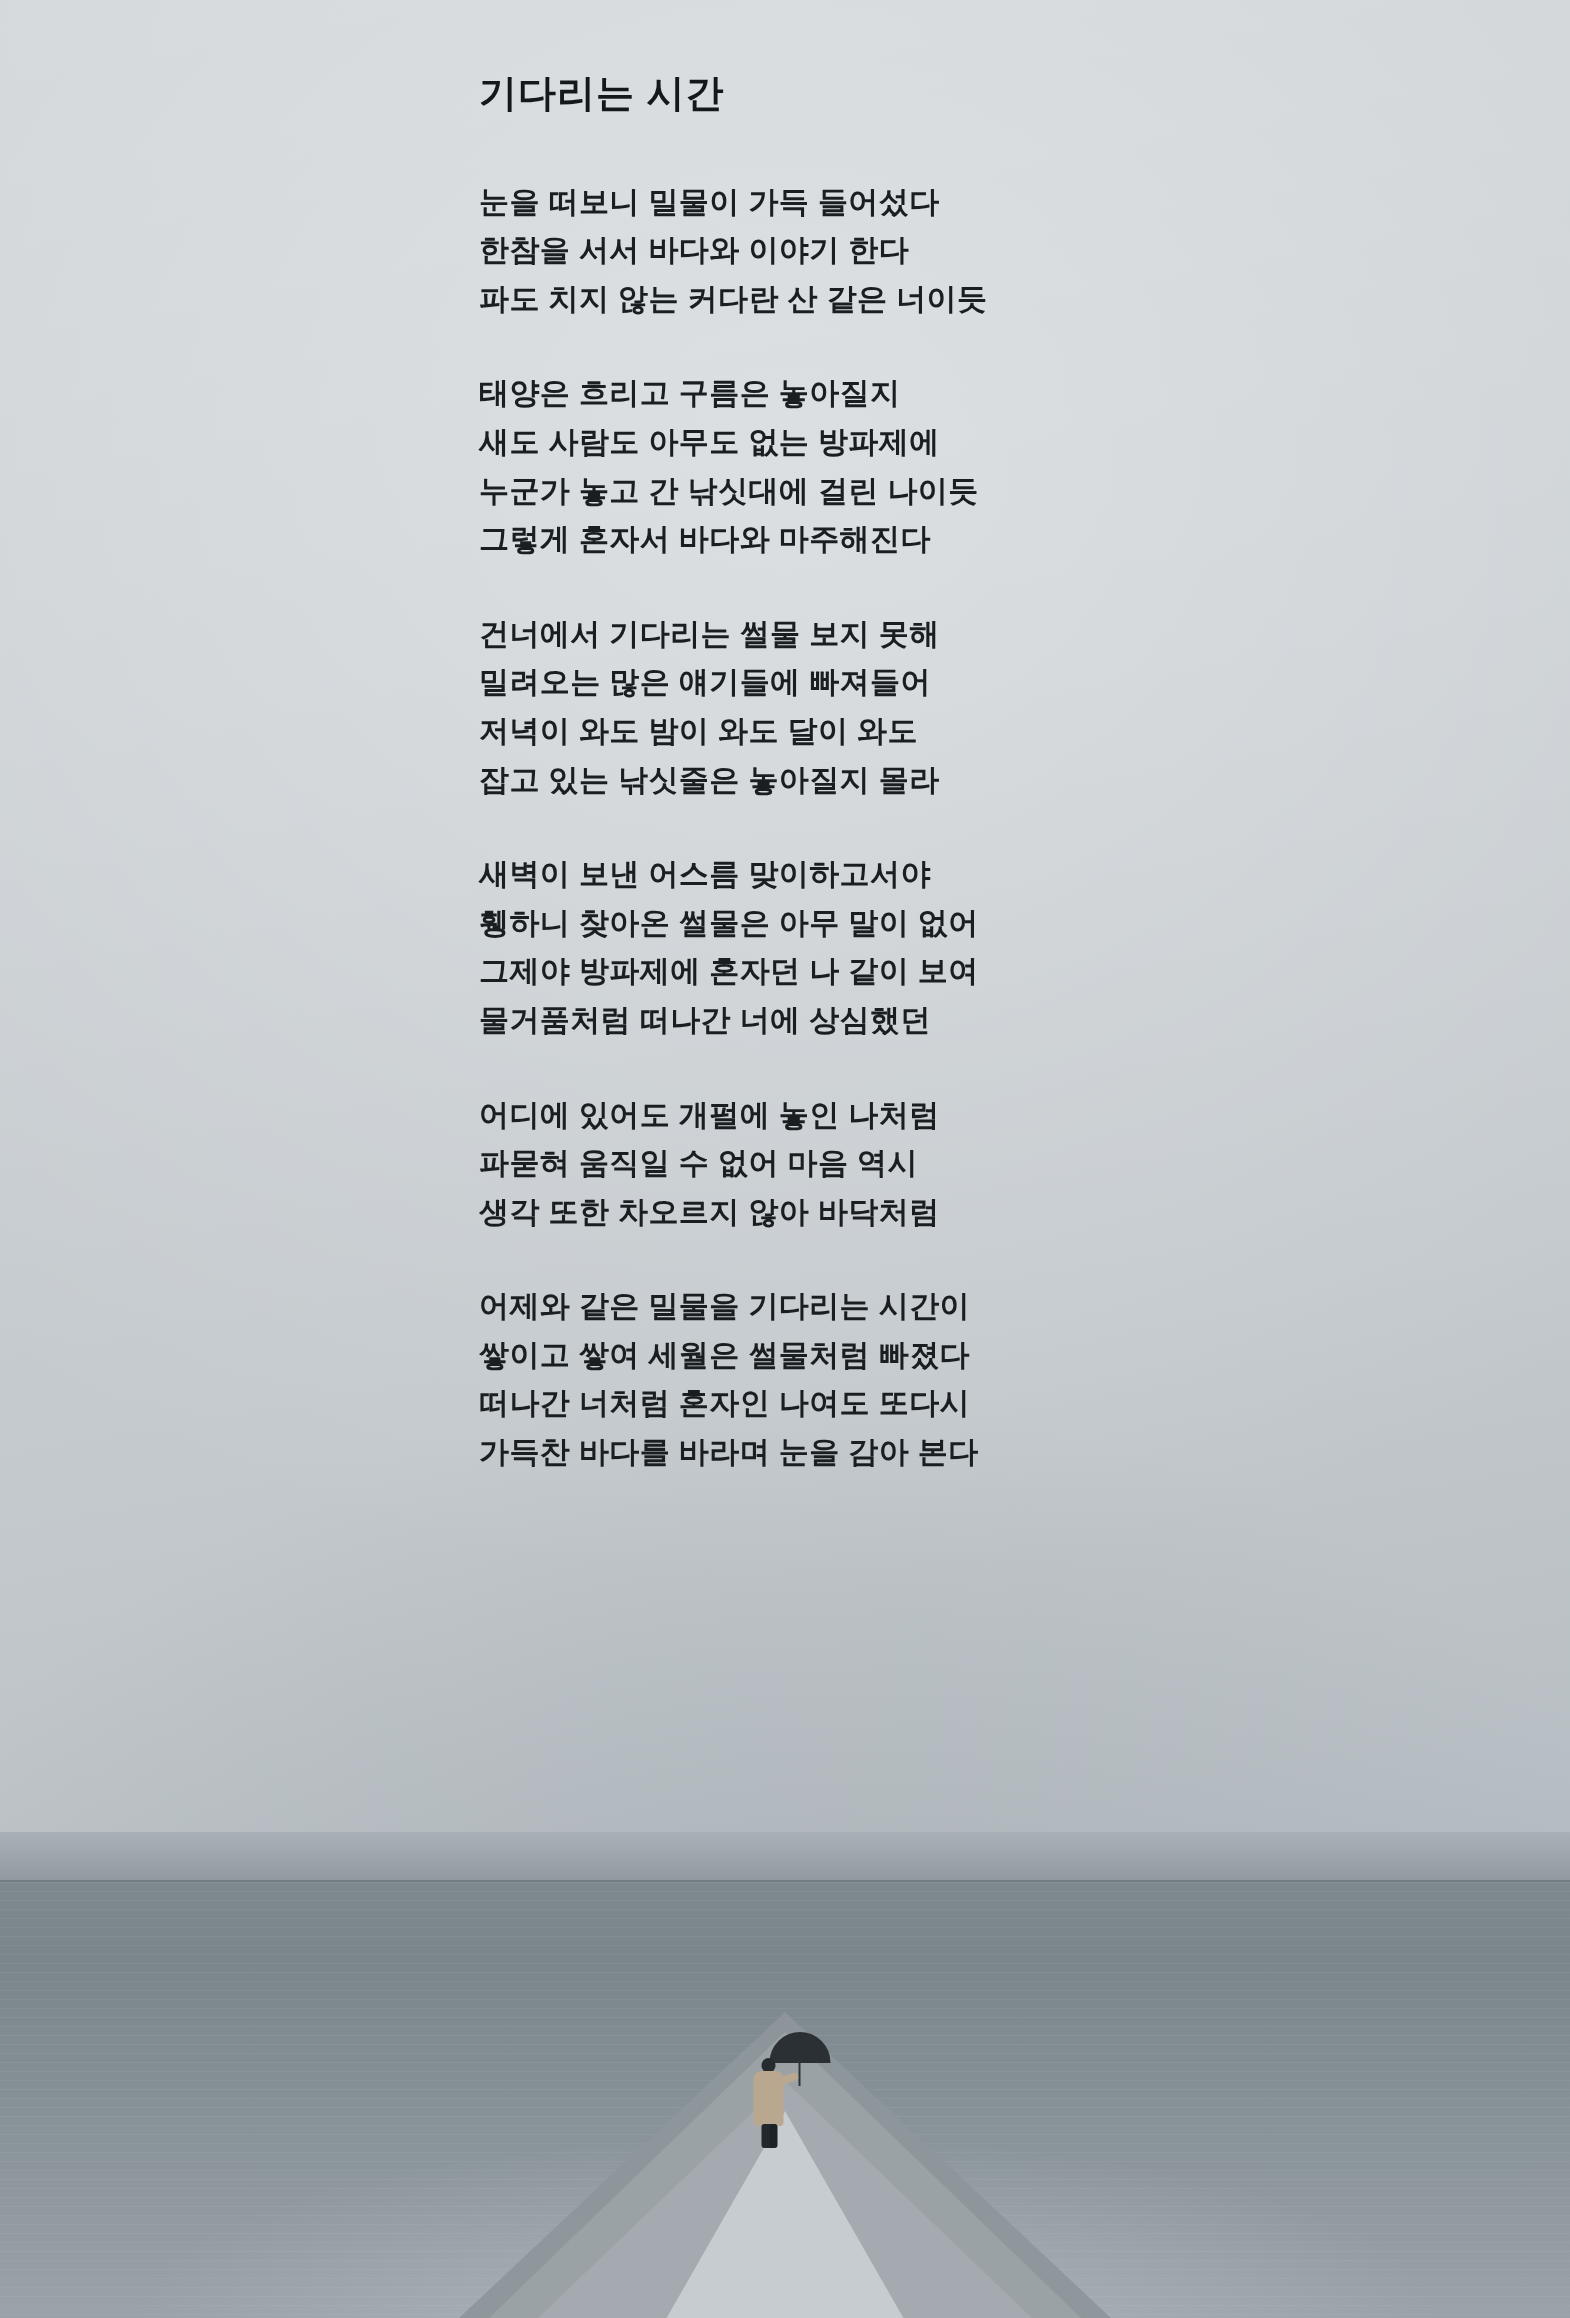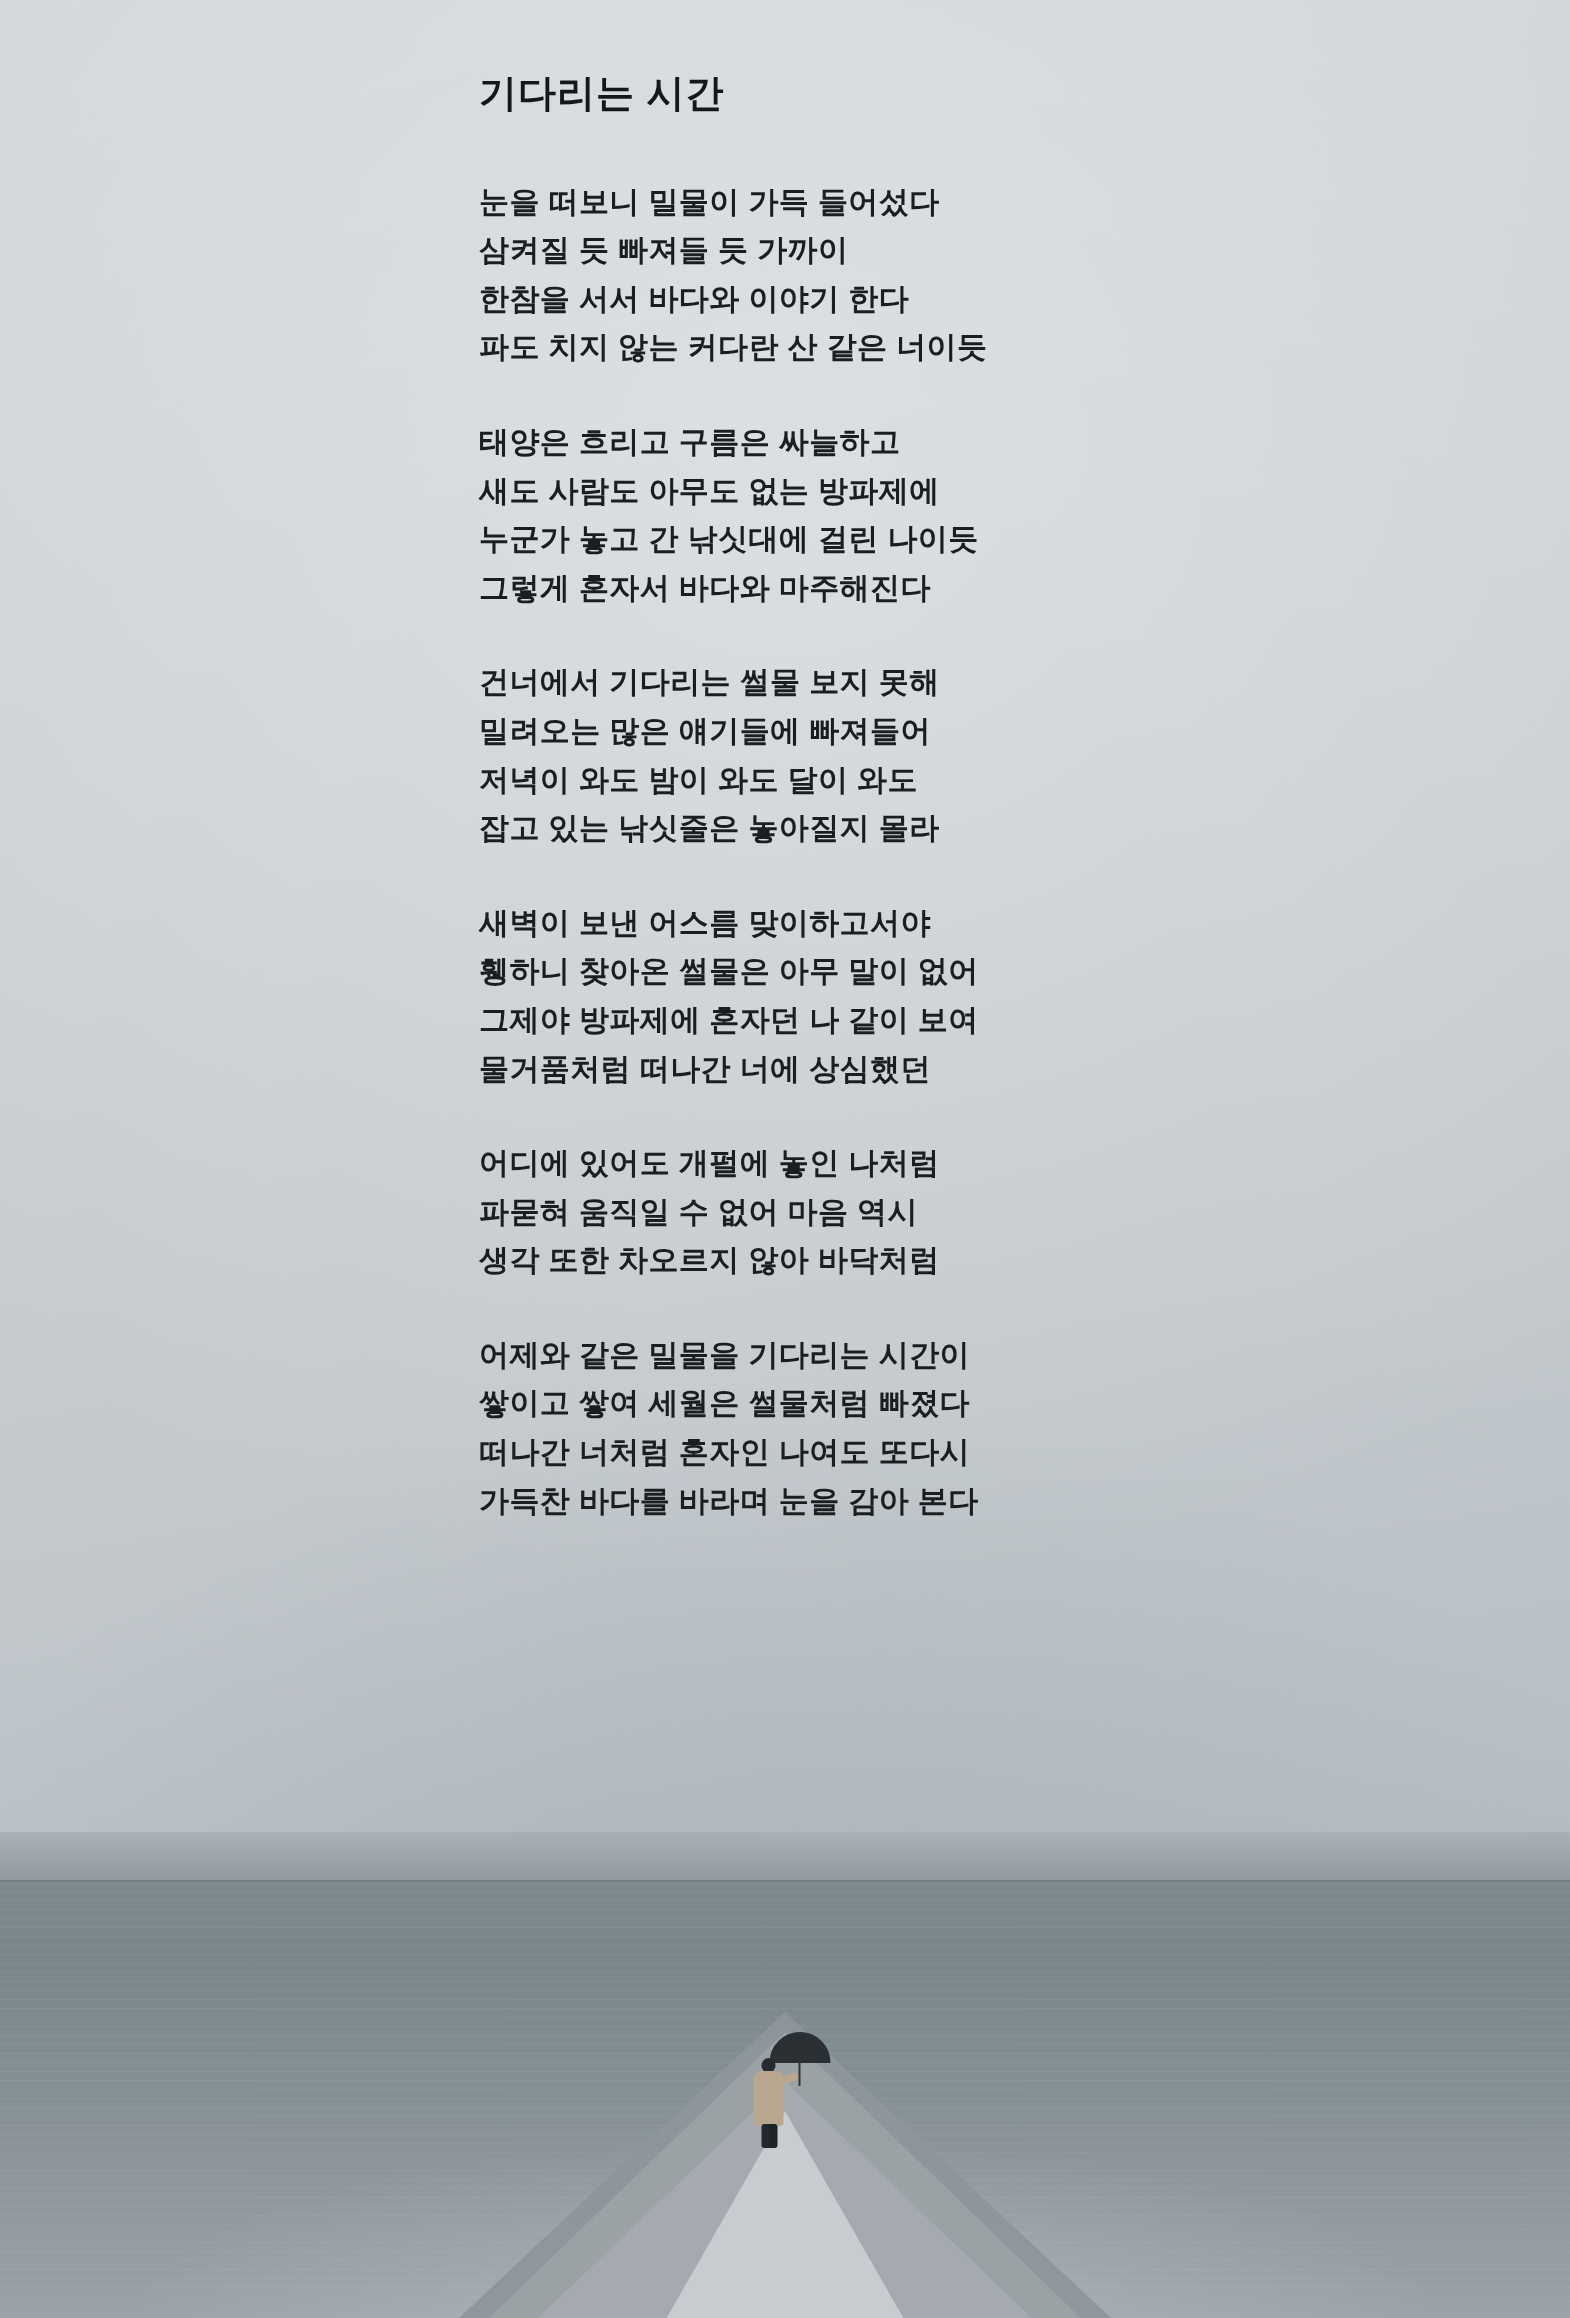"삼켜질 듯 빠져들 듯 가까이" div.line { html: <div>삼켜질 듯 빠져들 듯 가까이</div> -> none }
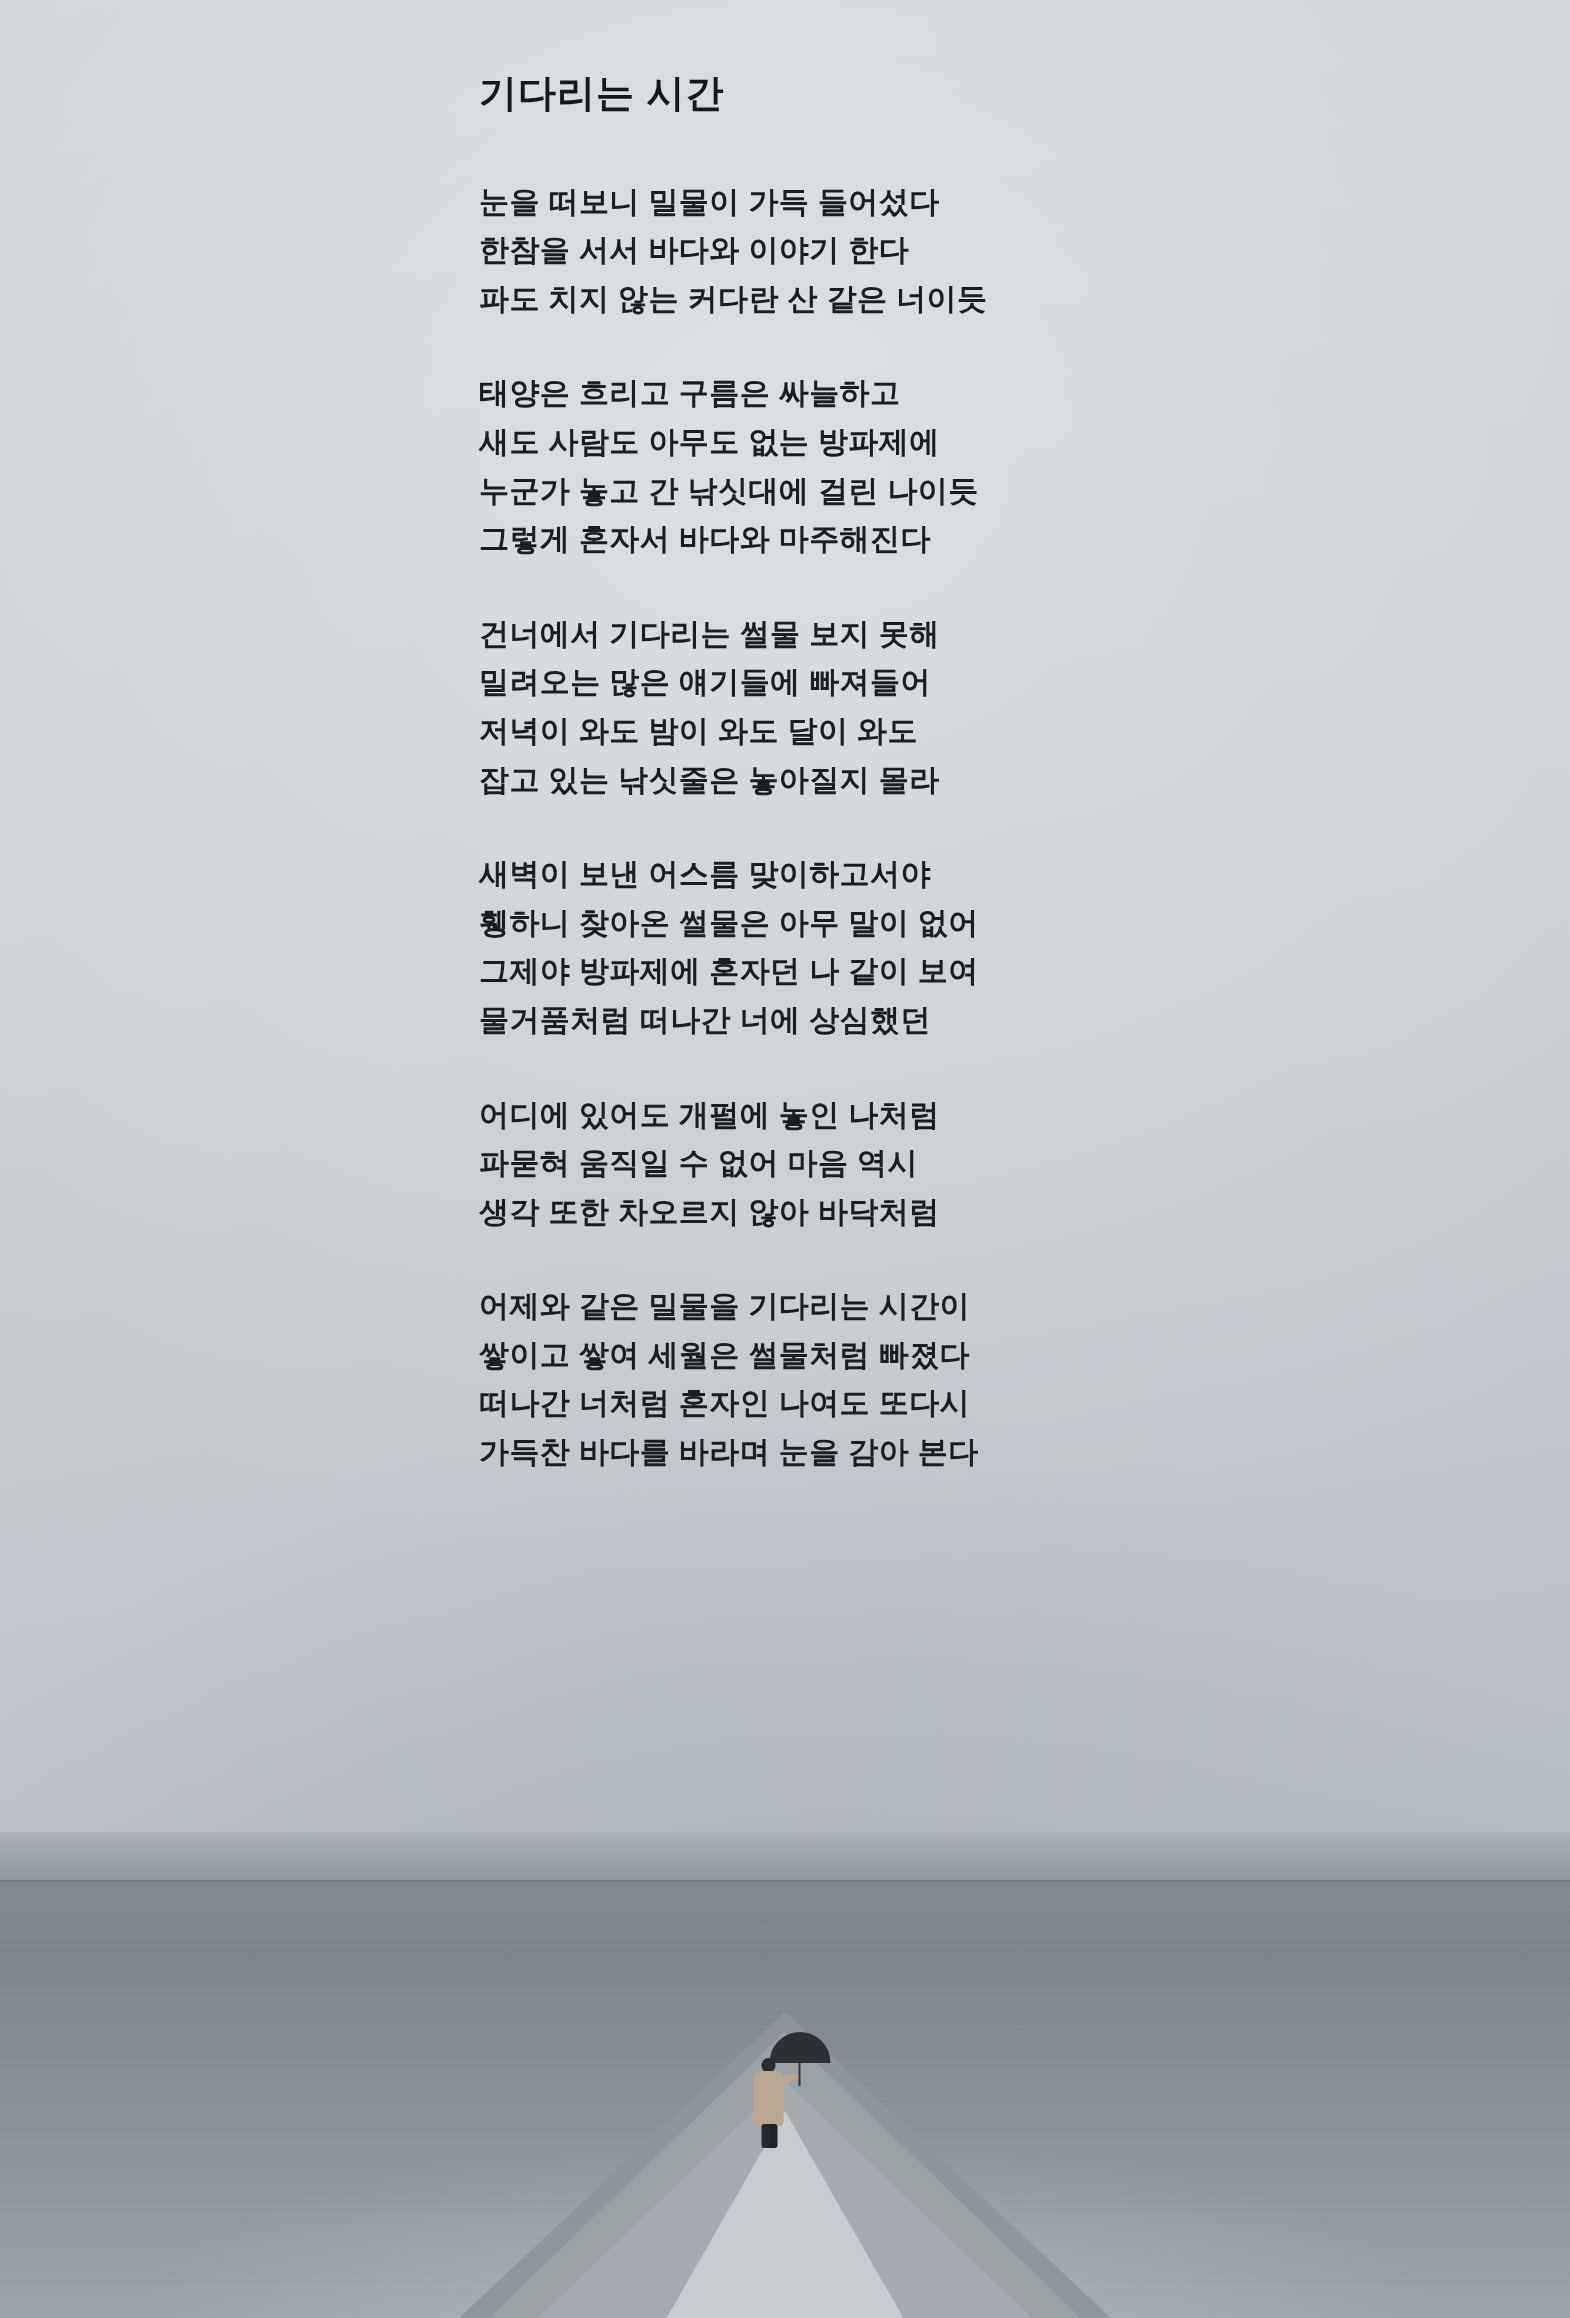"태양은 흐리고 구름은 싸늘하고" div.line { text: 싸늘하고 -> 놓아질지 }
